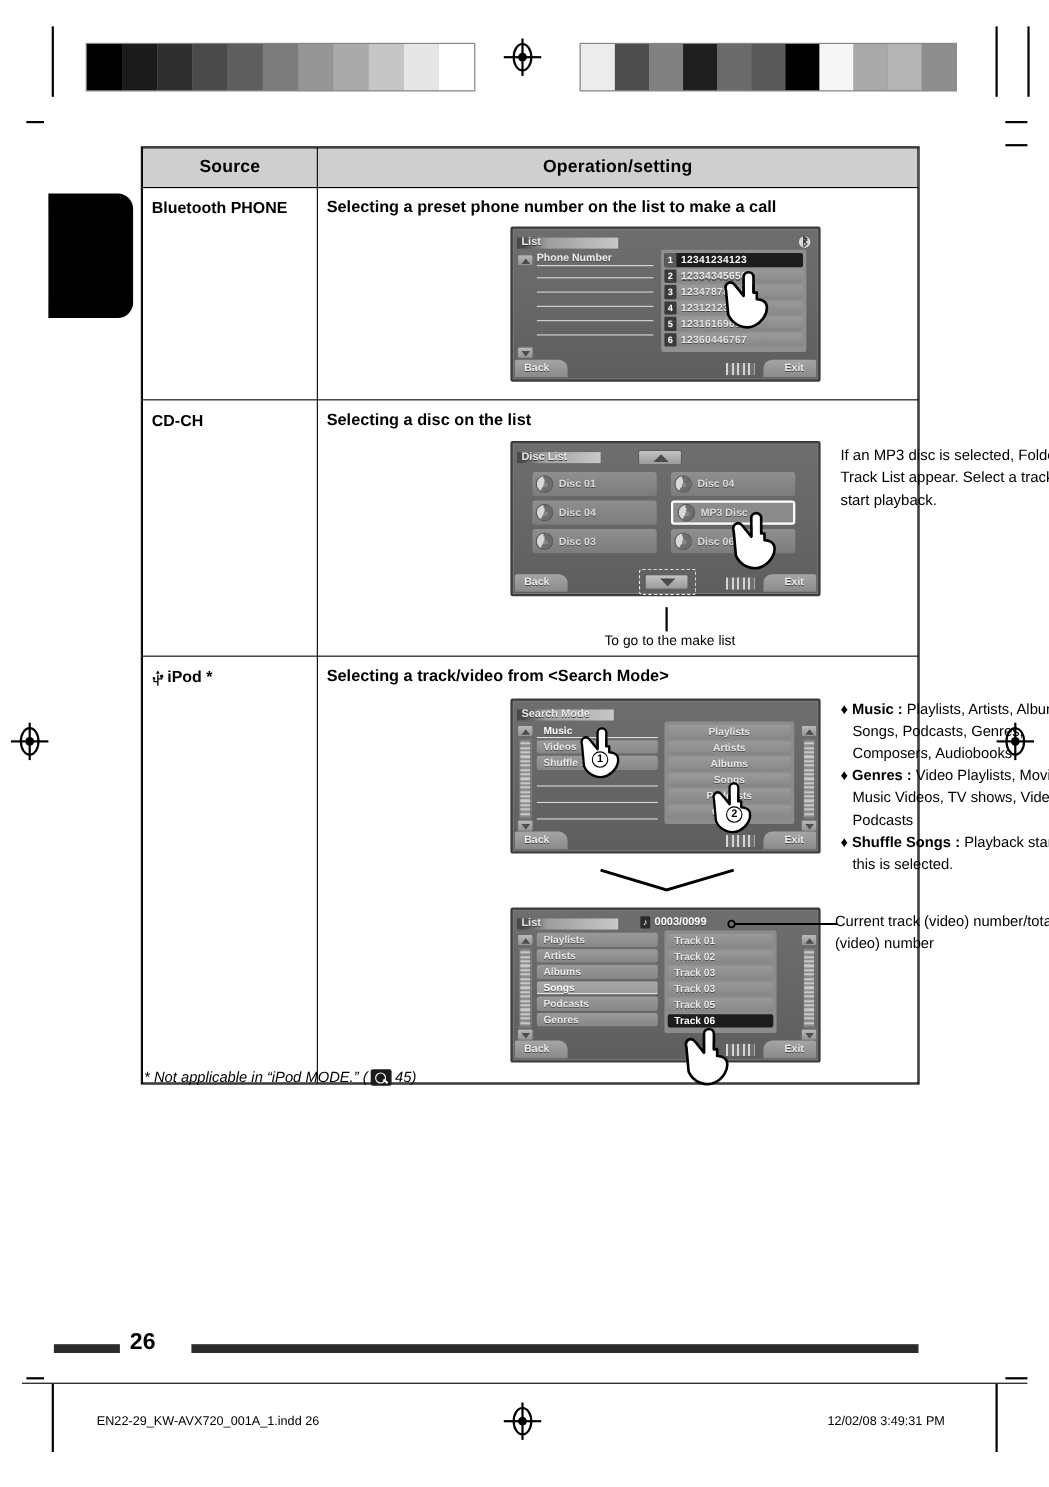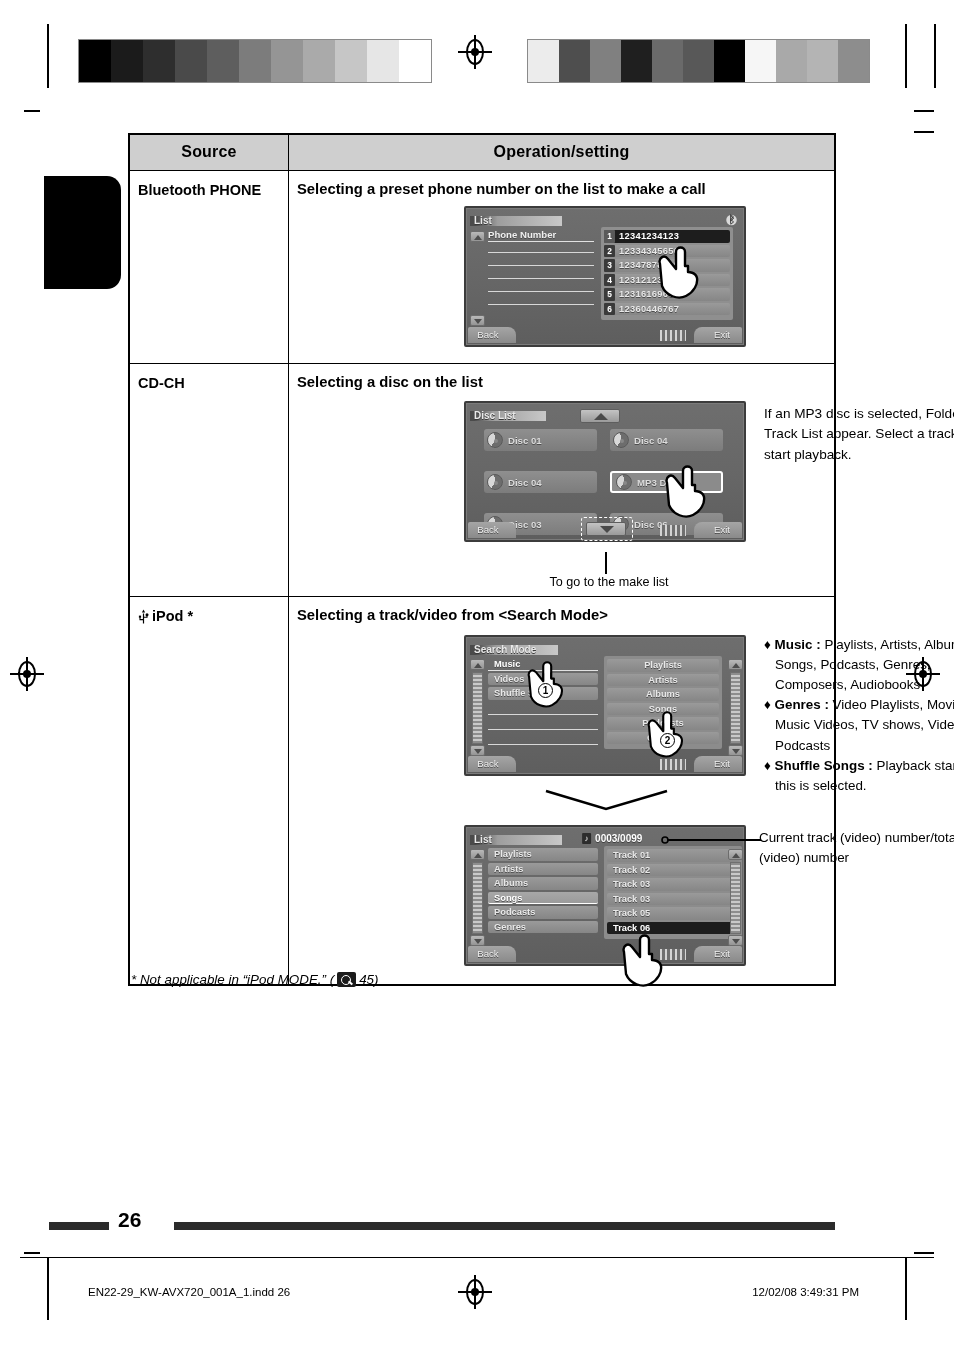"Back" .btn-back, .btn-exit { font-weight: normal -> bold }
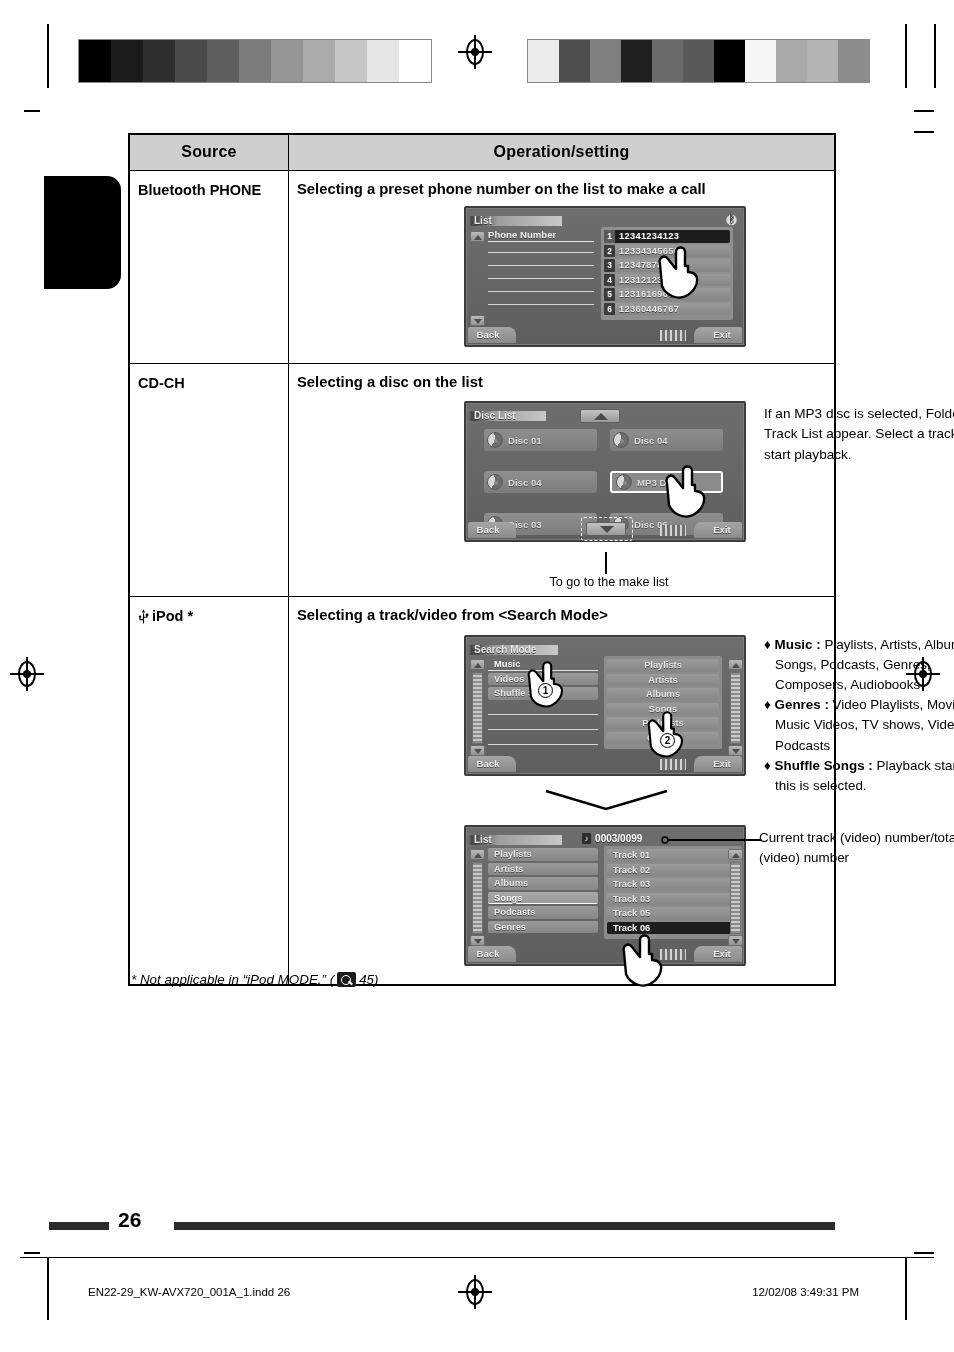"Disc 01" .disc-btn { margin-bottom: 20px -> 4px }
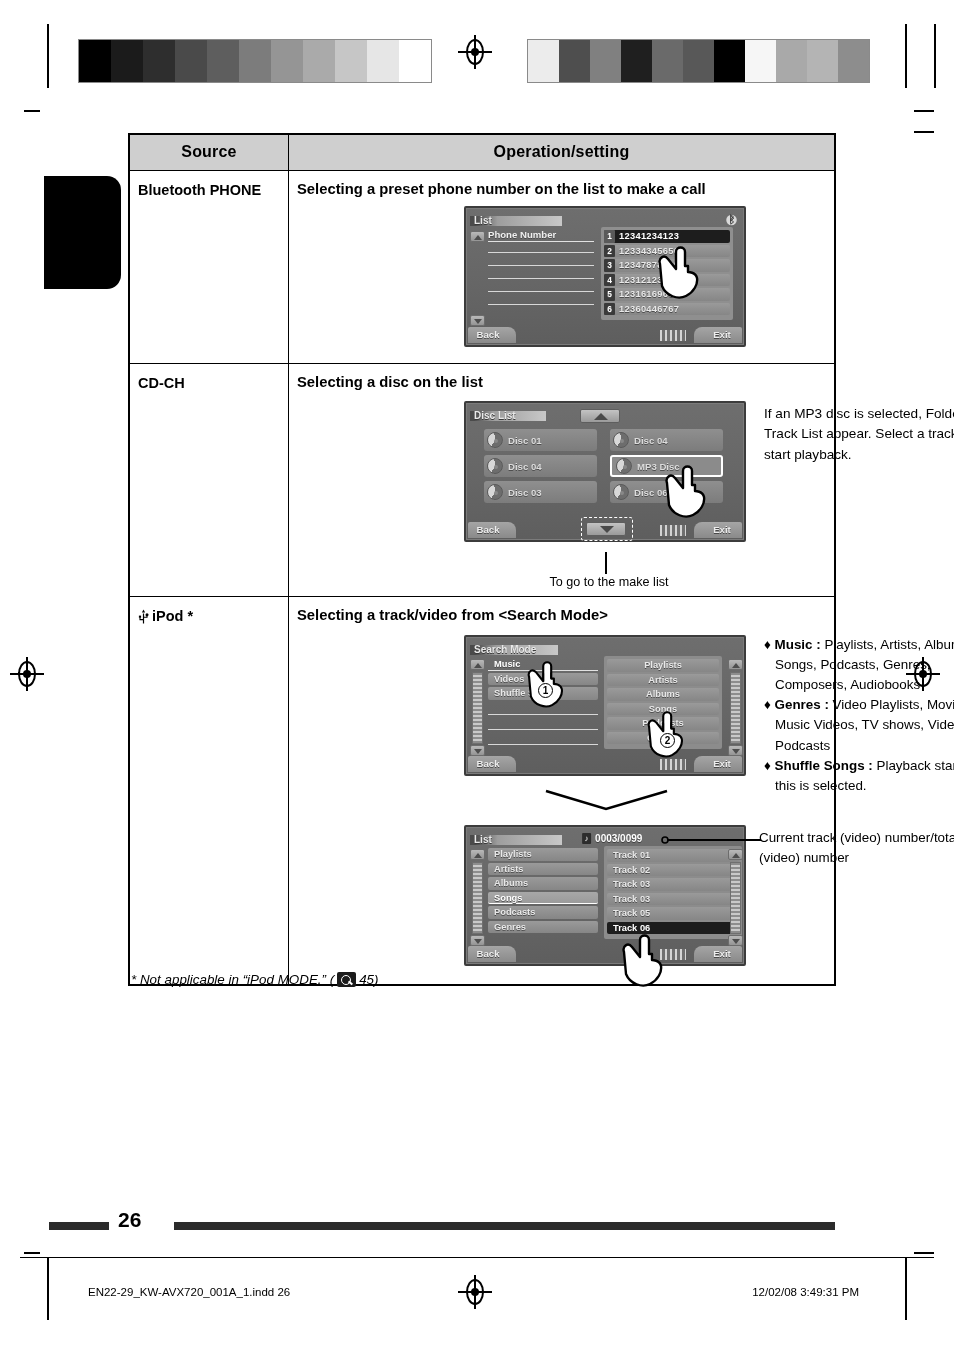"Track 01" div.listcol { width: 138px -> 102px }
